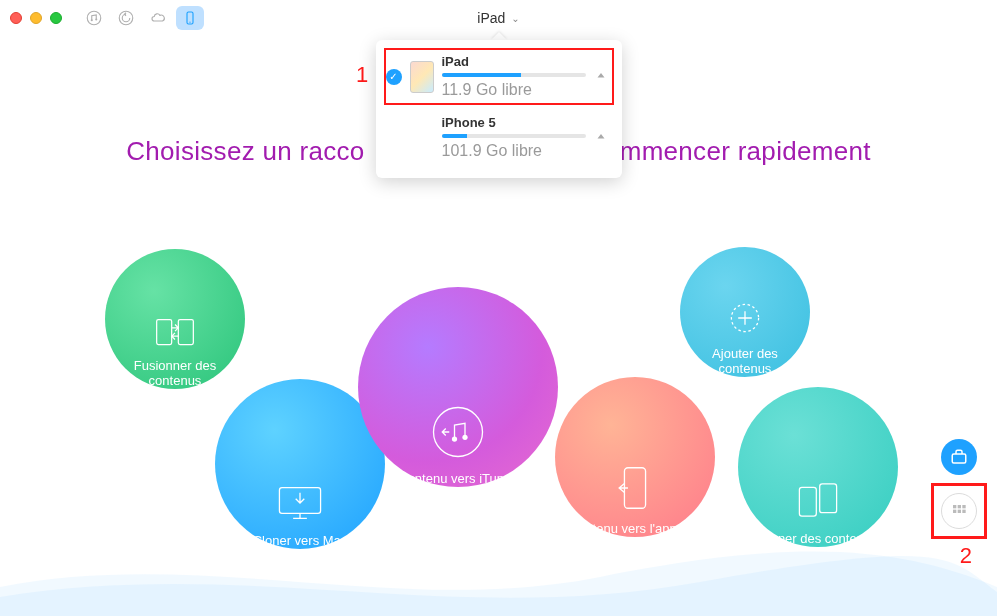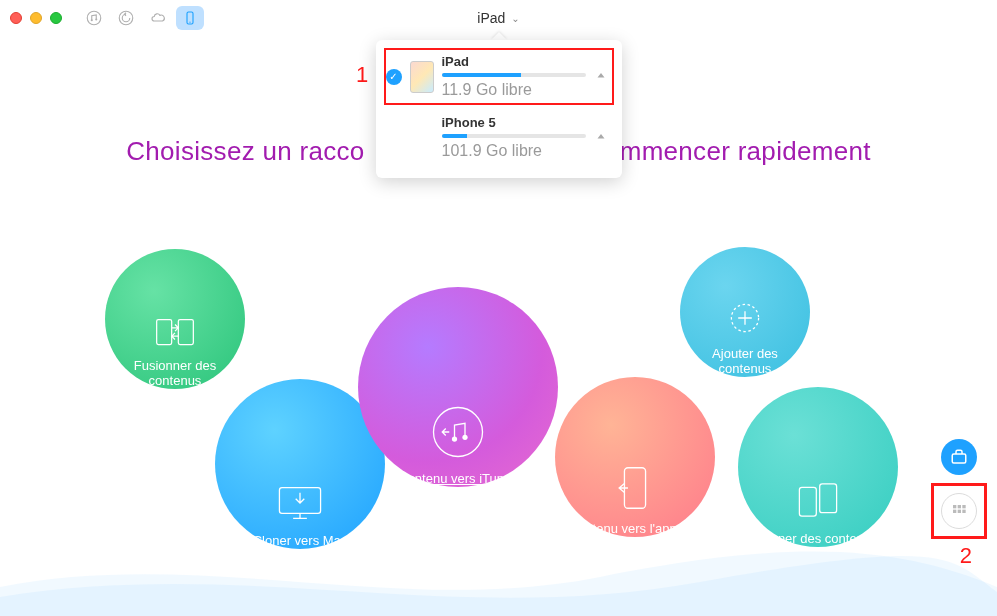"Contenu vers iTunes" .c-itunes { text-decoration: underline -> none }
